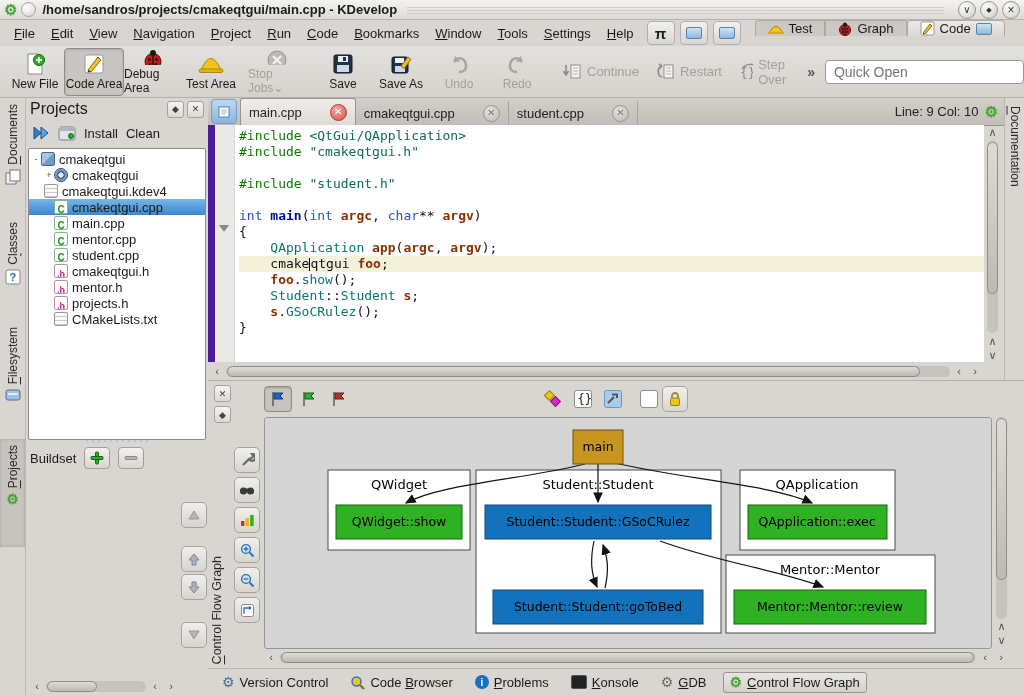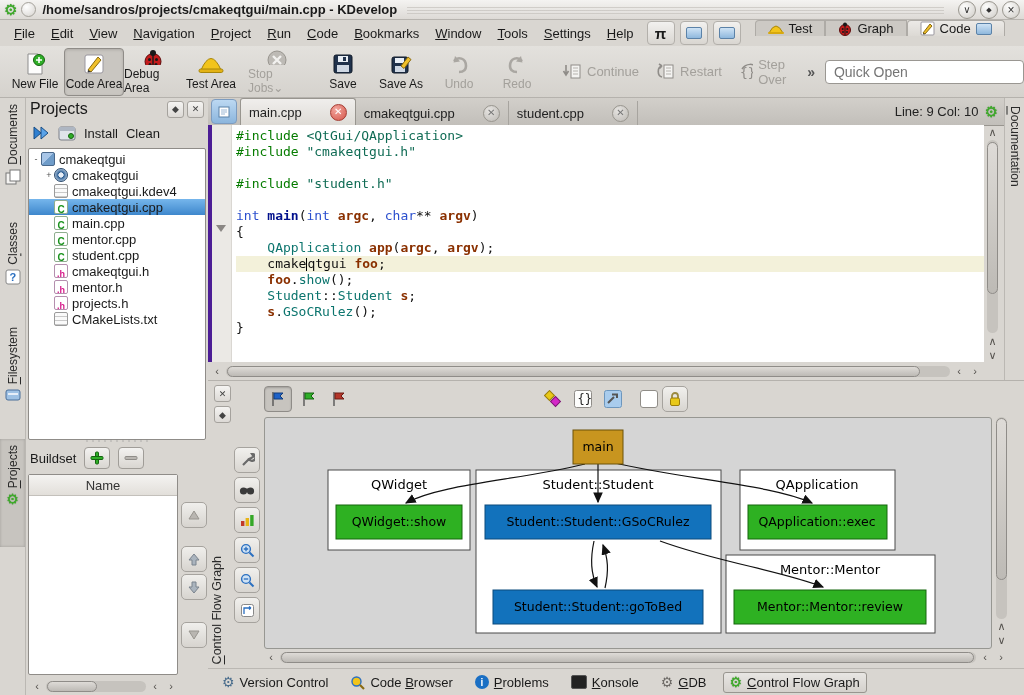"#include <QtGui/QApplication>" .editor { border-left: 4px solid #4c1d95 -> 7px solid #4c1d95 }
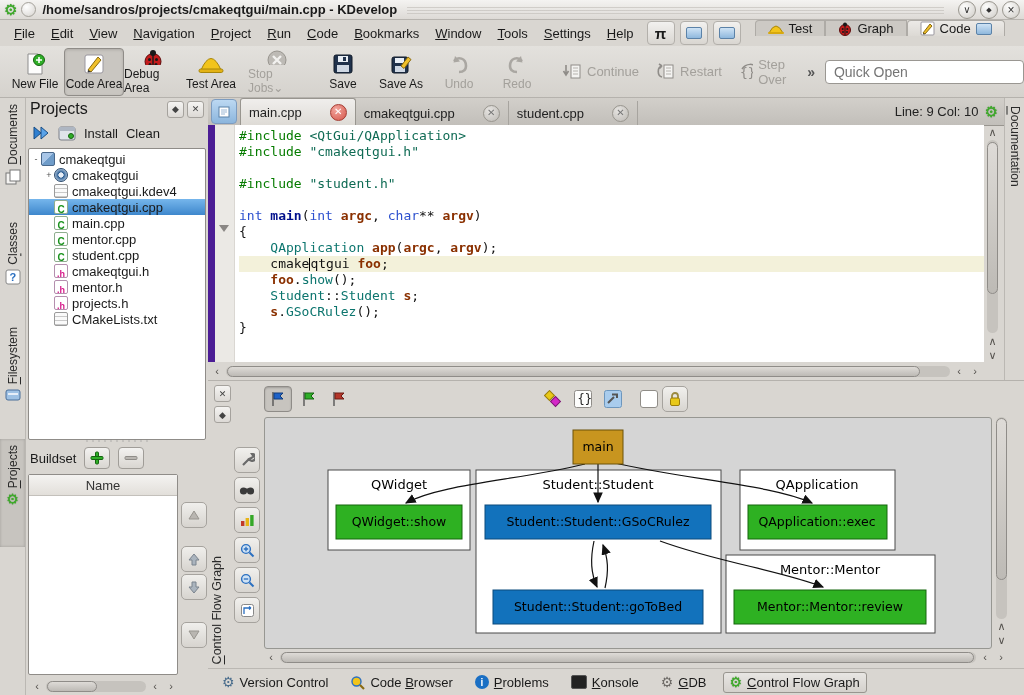"cmakeqtgui.kdev4" div.trow { padding-left: 15px -> 5px }
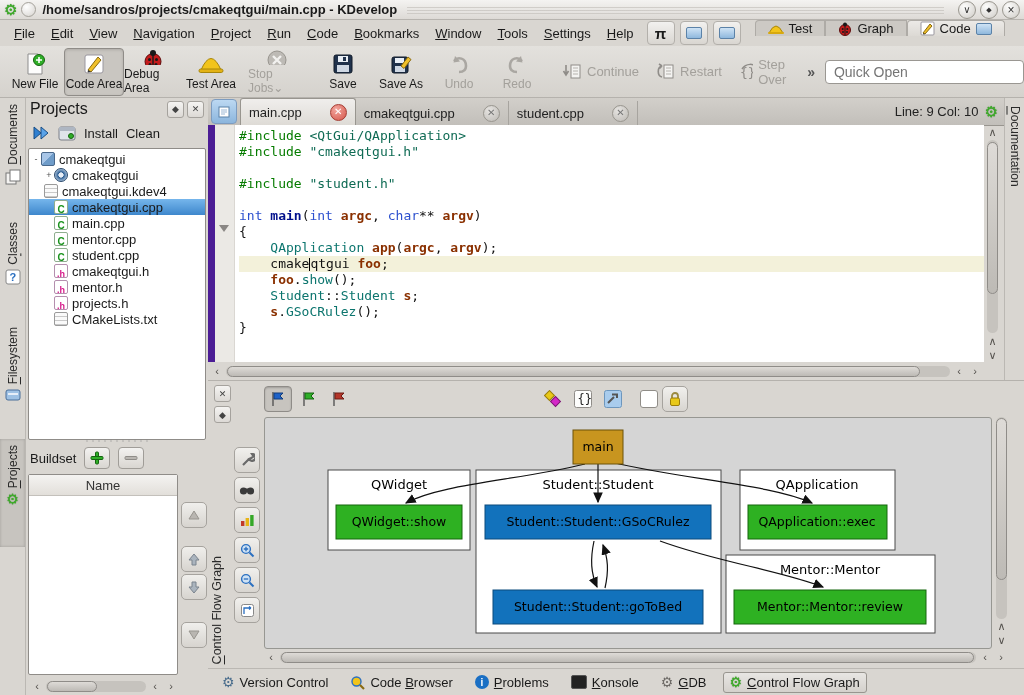"Name" div.namepanel { html: <div> <div>Name</div> </div> -> none }
